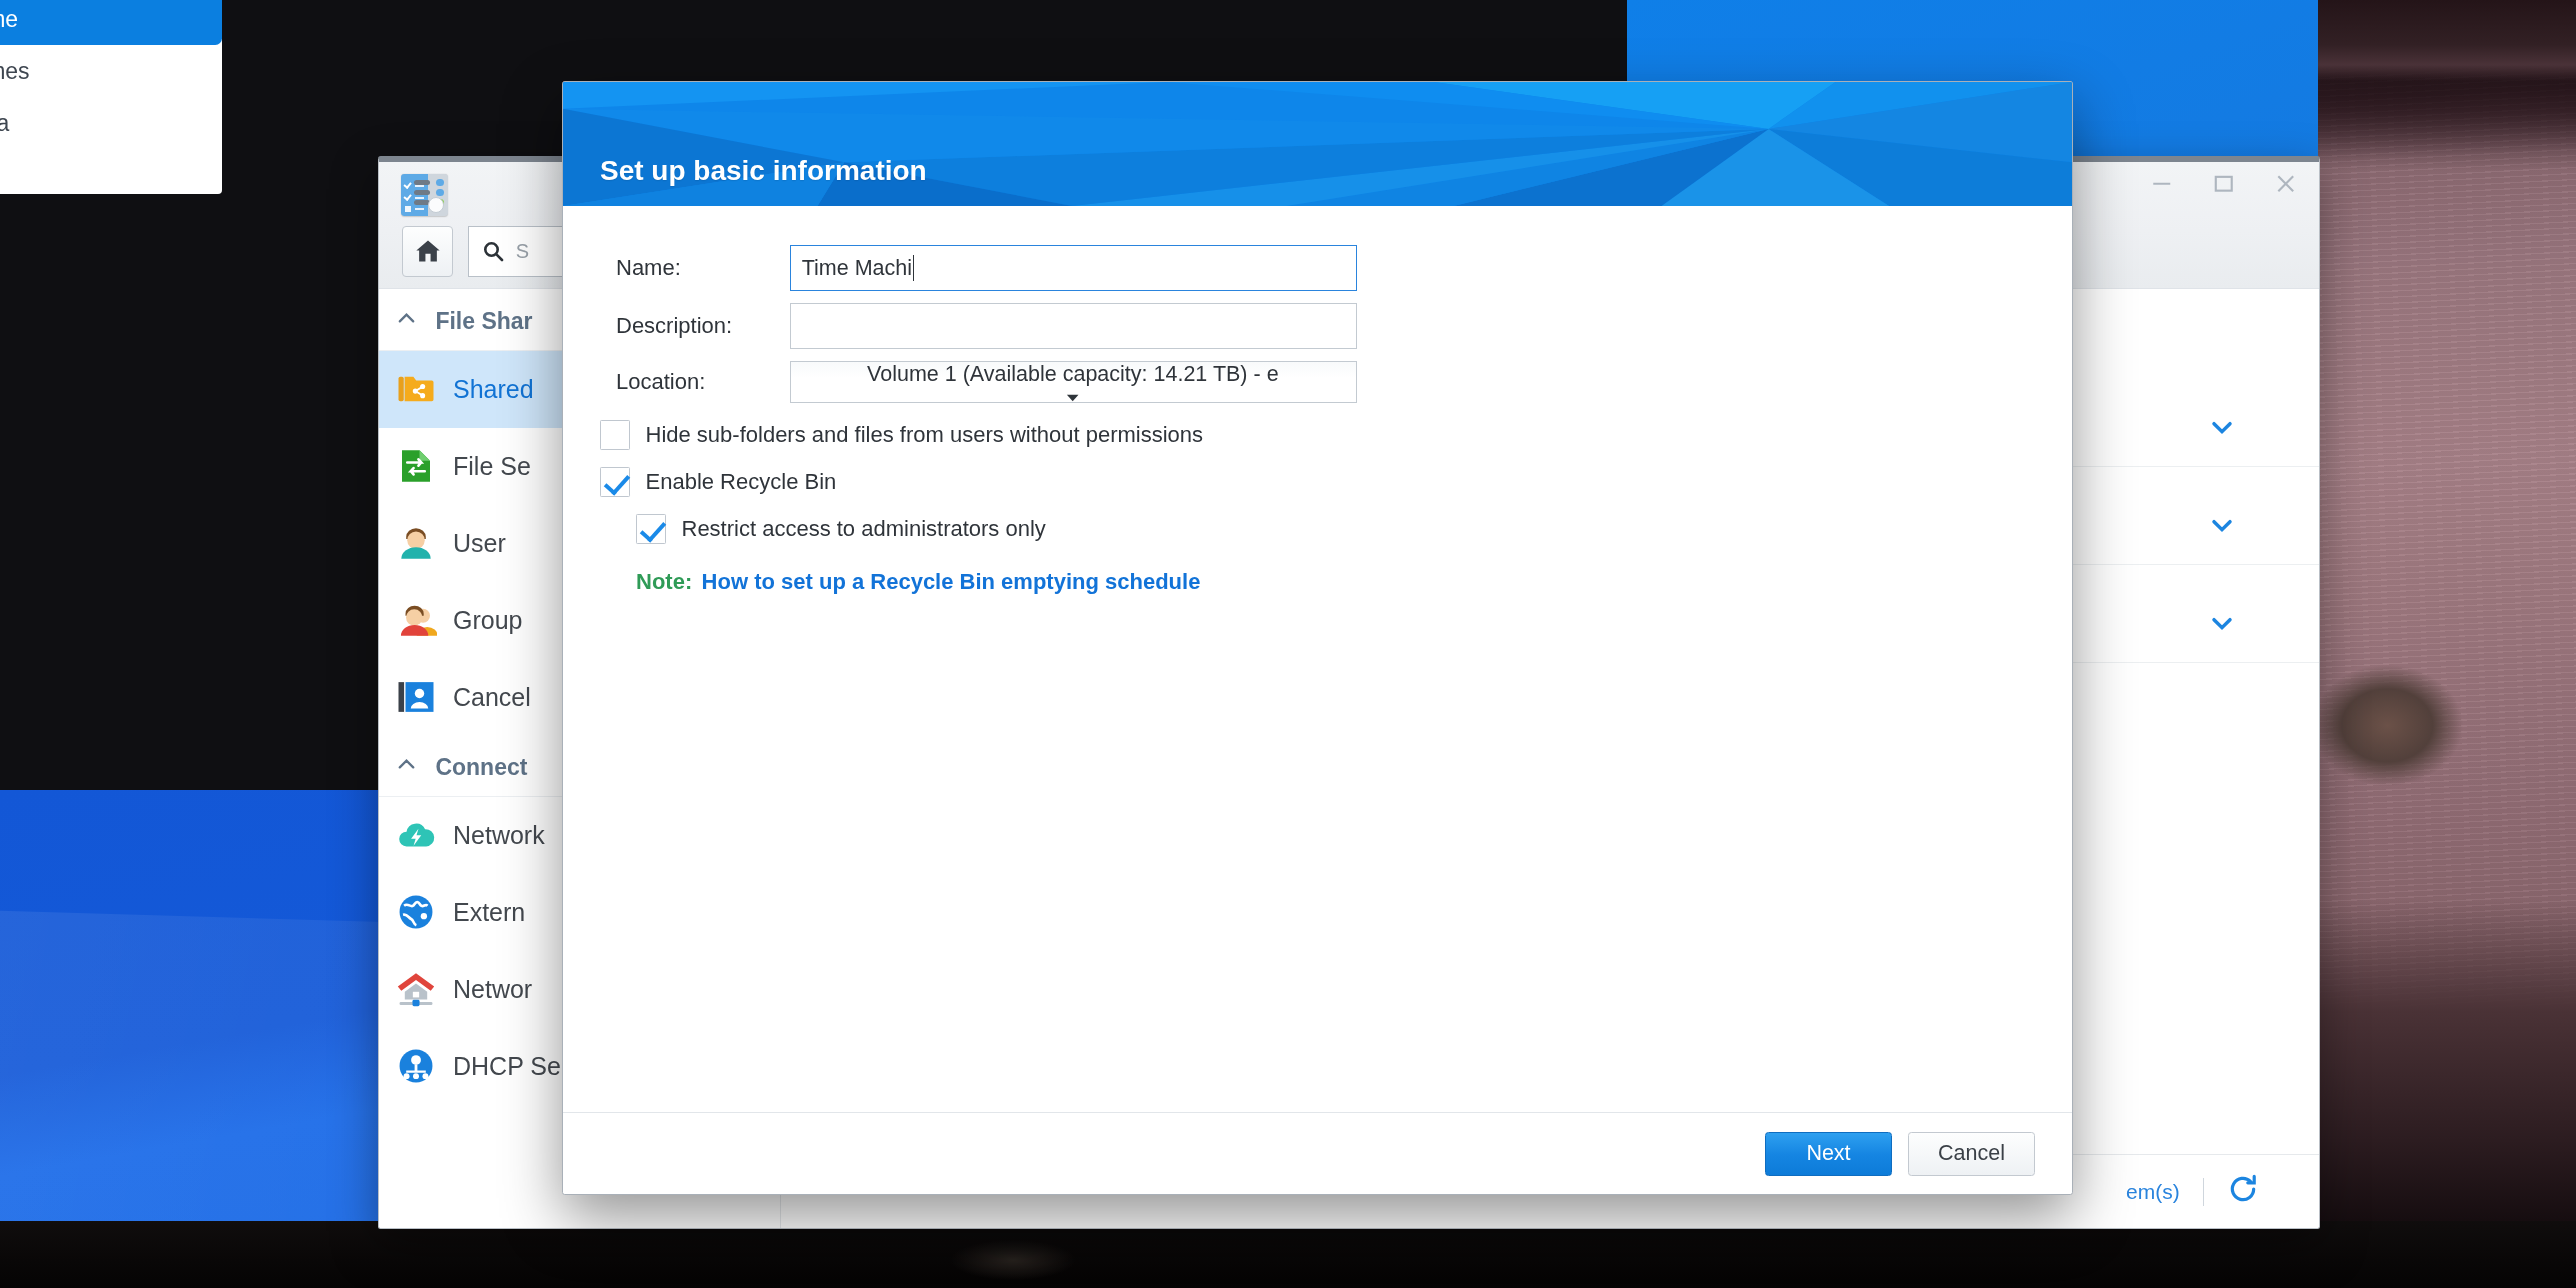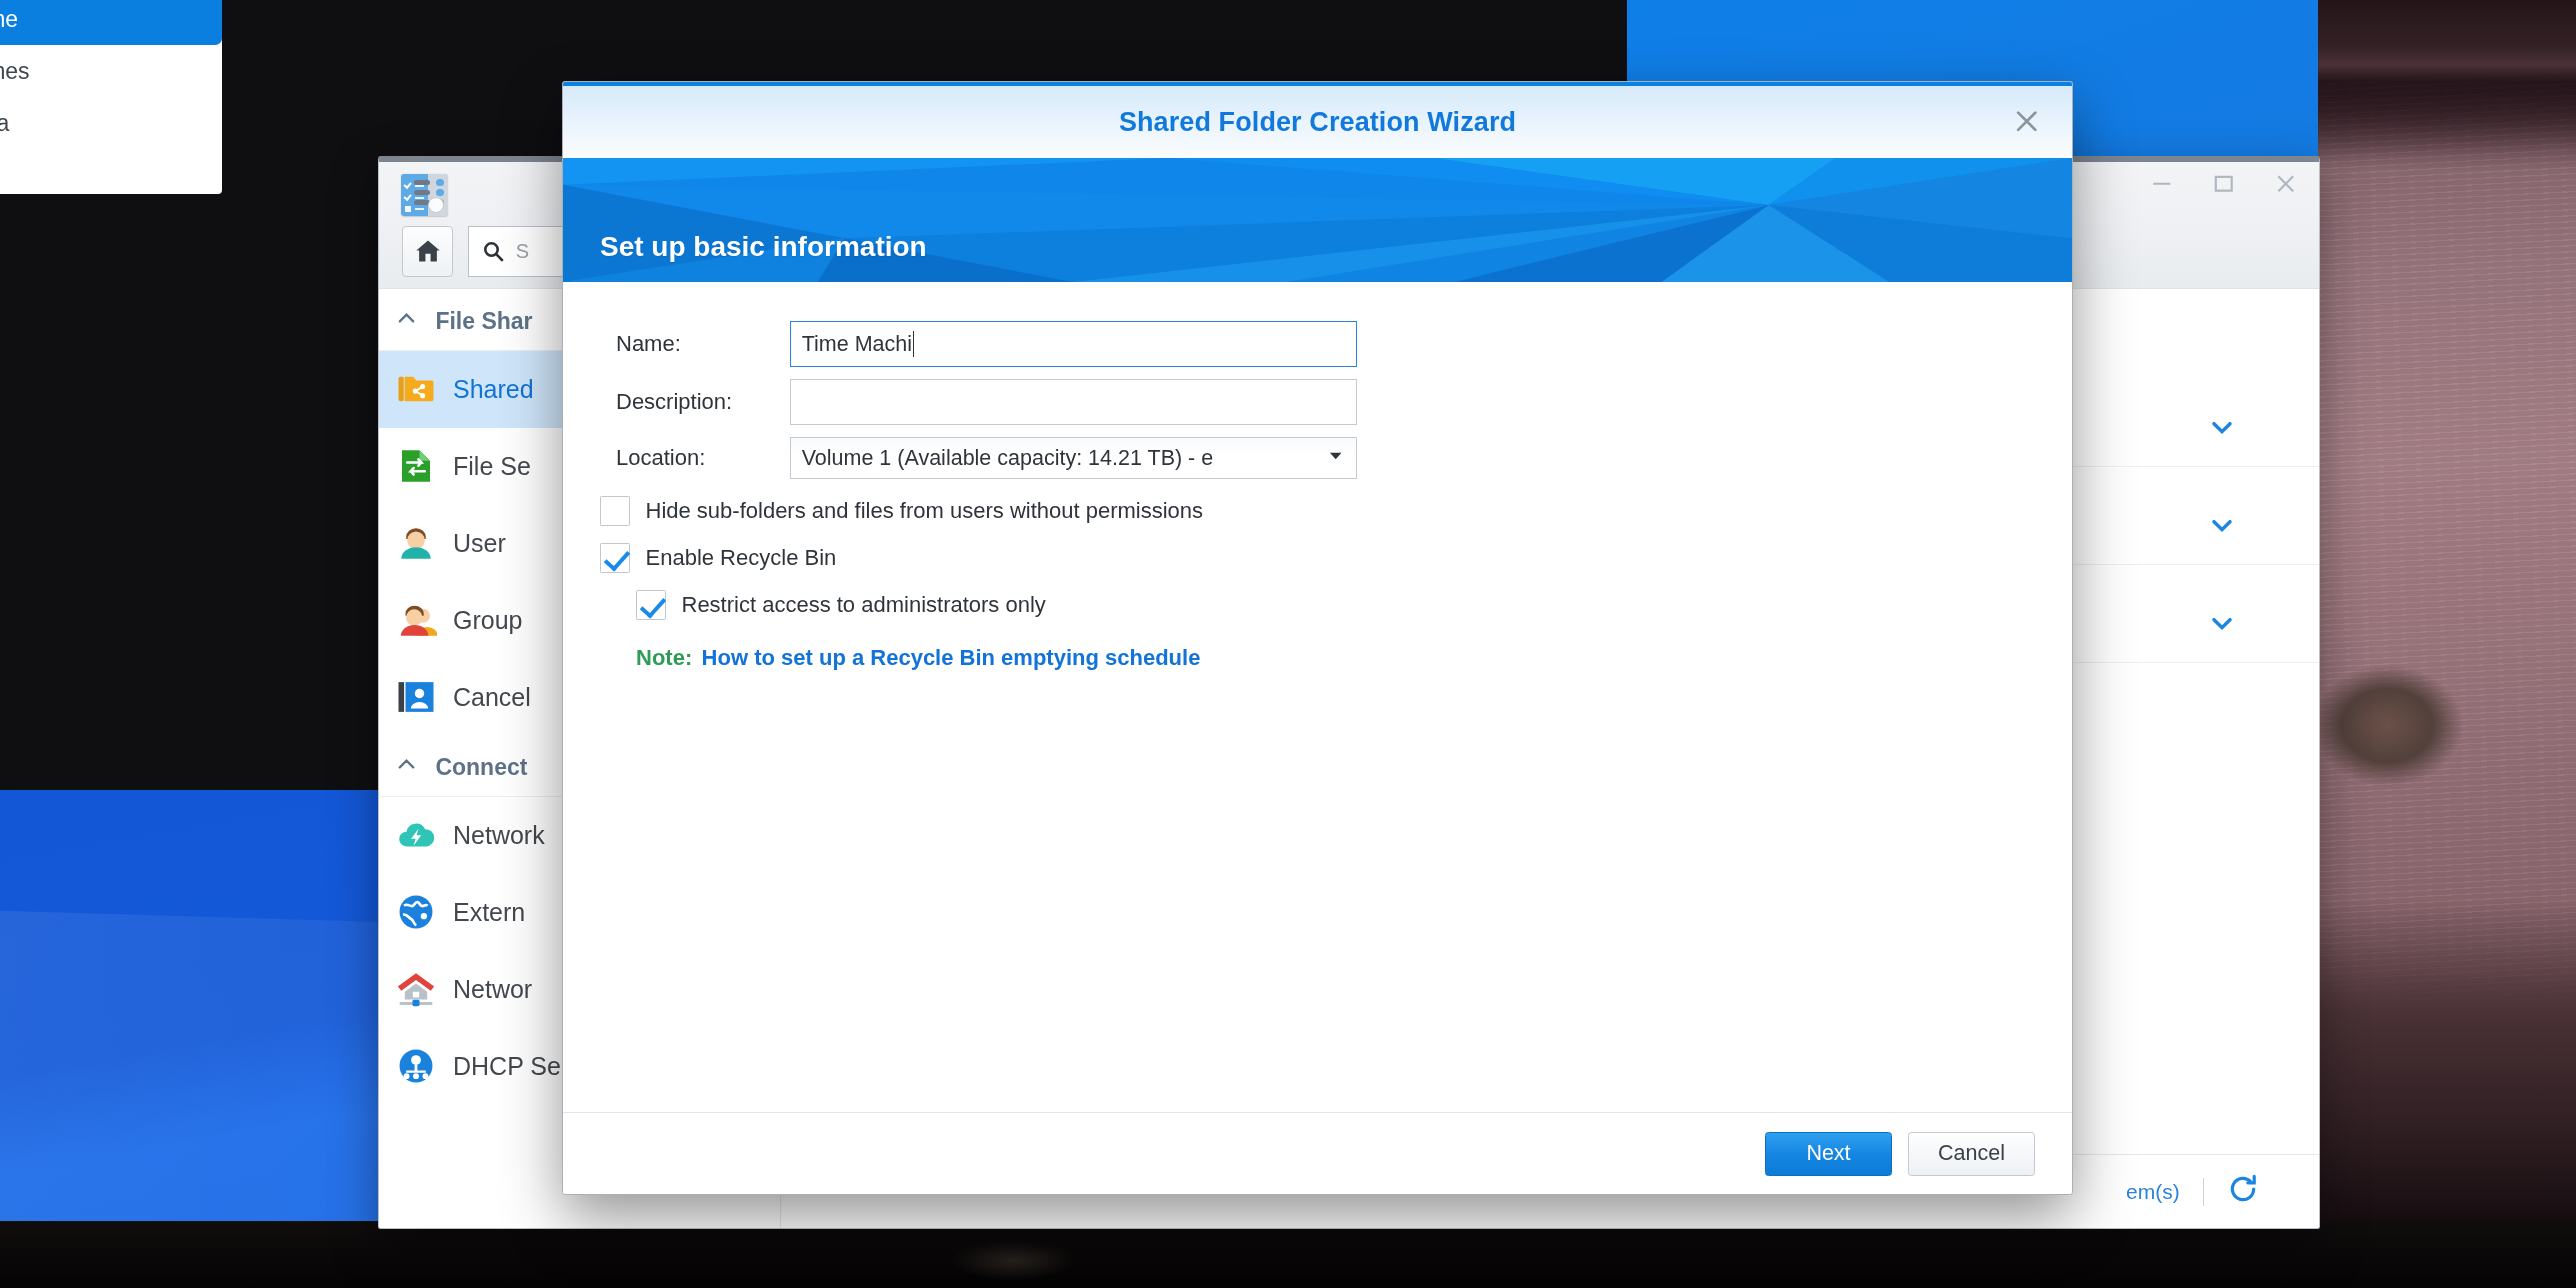"Shared Folder Creation Wizard" div { html: <div> <div>Shared Folder Creation Wizard</div> <div> <span> <svg> <line></line> <line></line> </svg> </span> </div> </div> -> none }
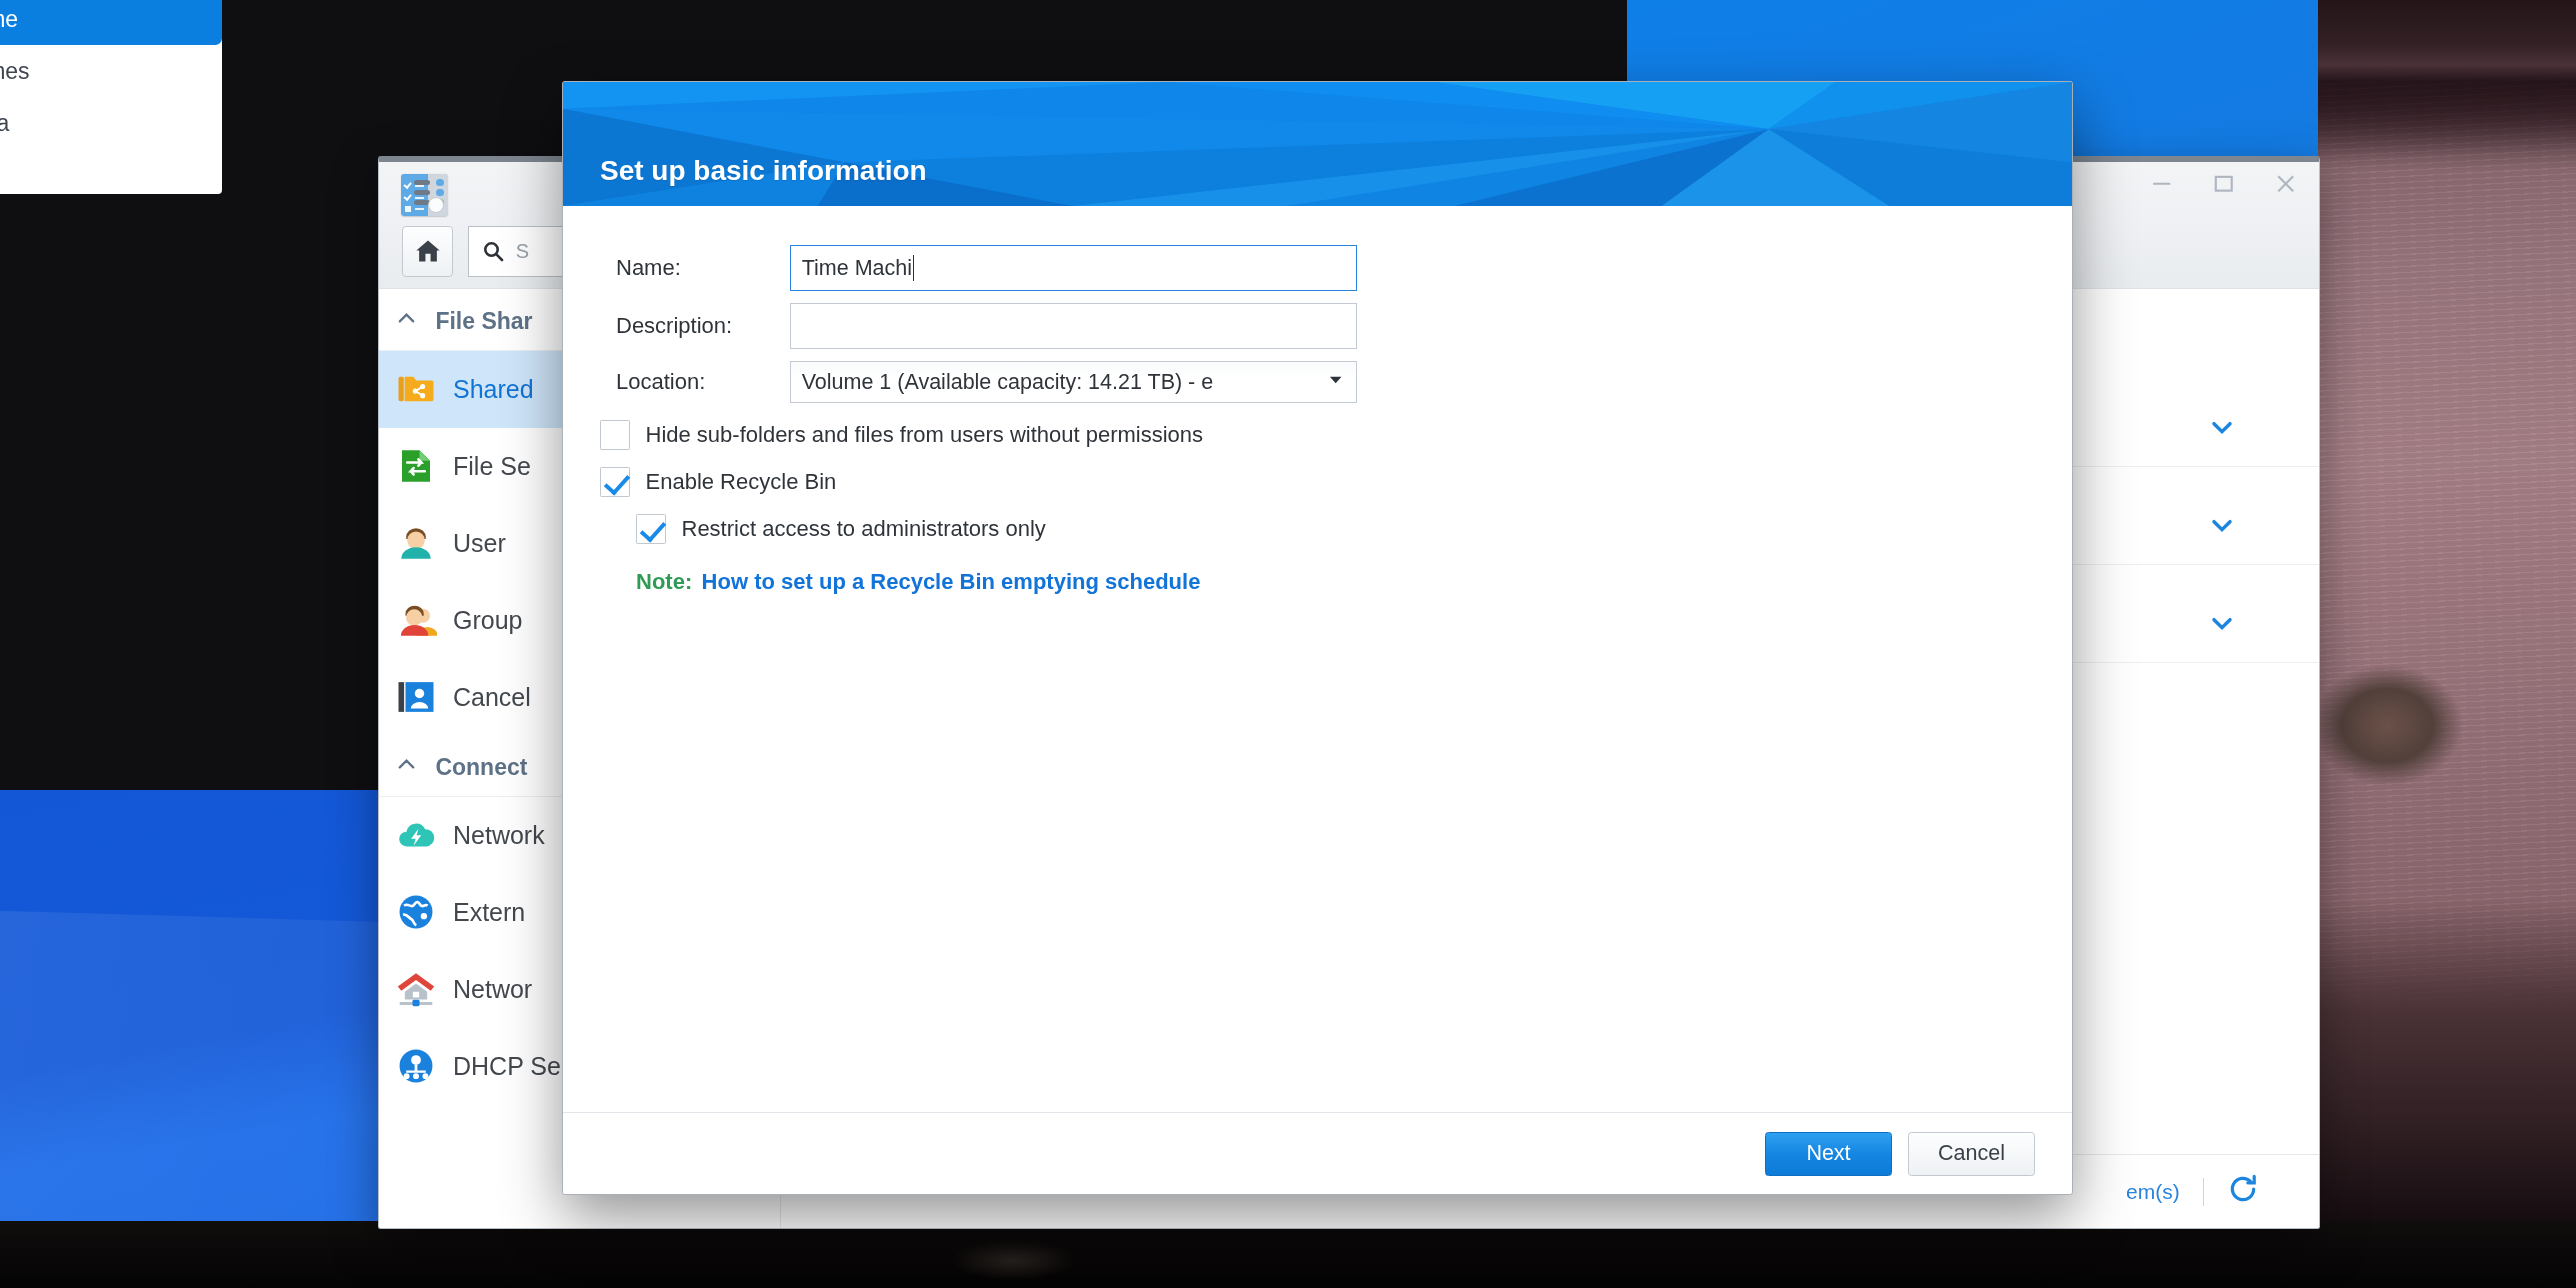"Volume 1 (Available capacity: 14.21" .sel-input { flex-direction: none -> column }
